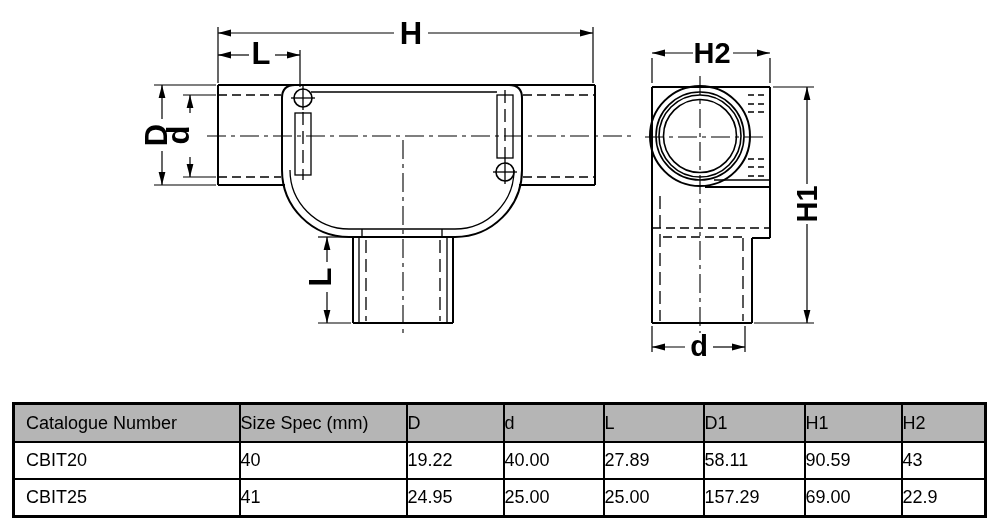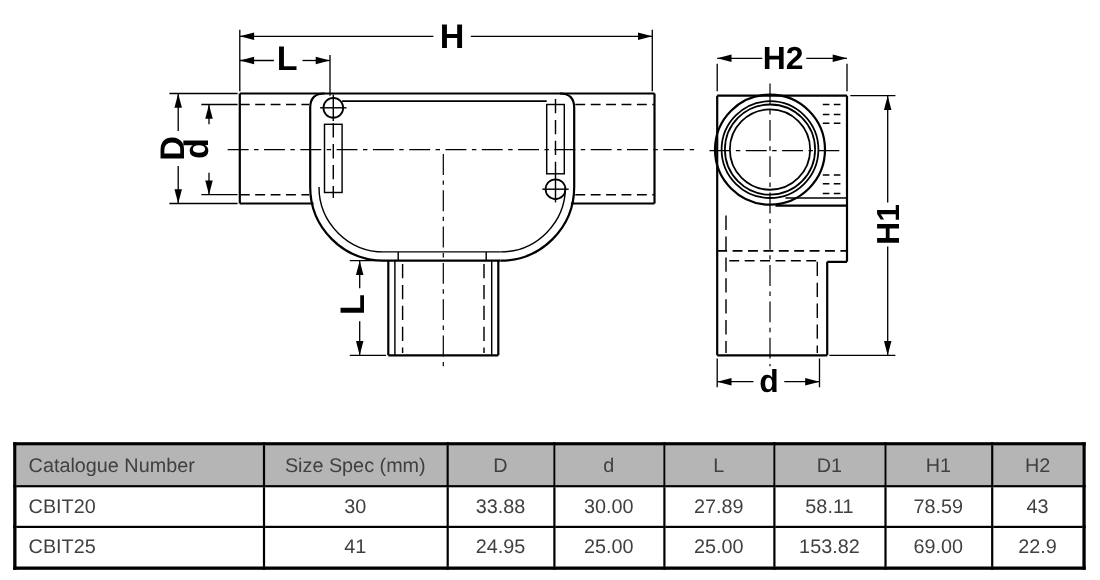"Catalogue Number" #spec-table { color: #404040 -> #000000 }
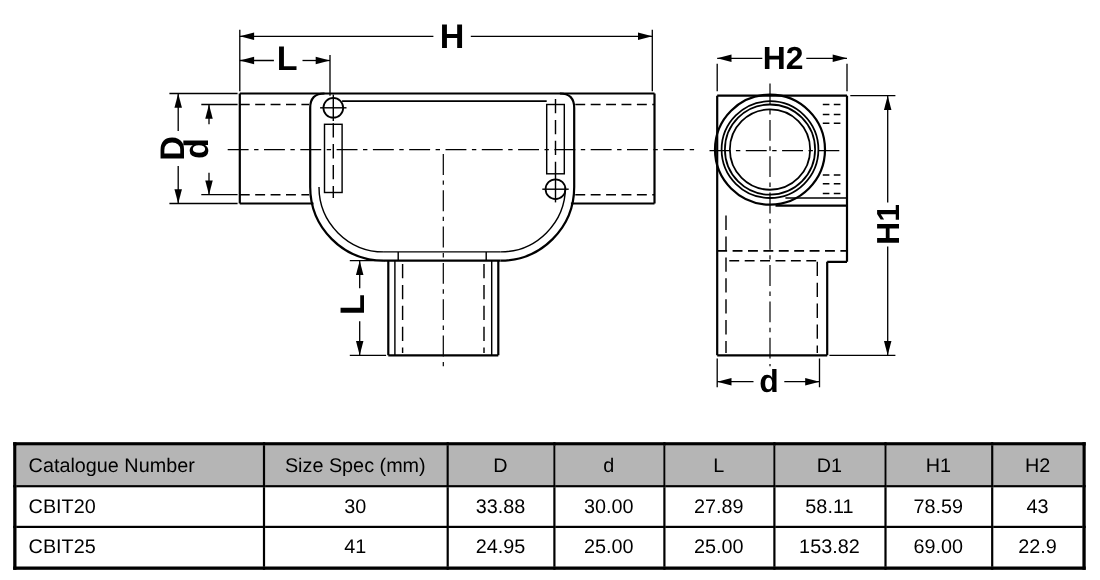"Size Spec (mm)" #spec-table th,#spec-table td { text-align: center -> left }
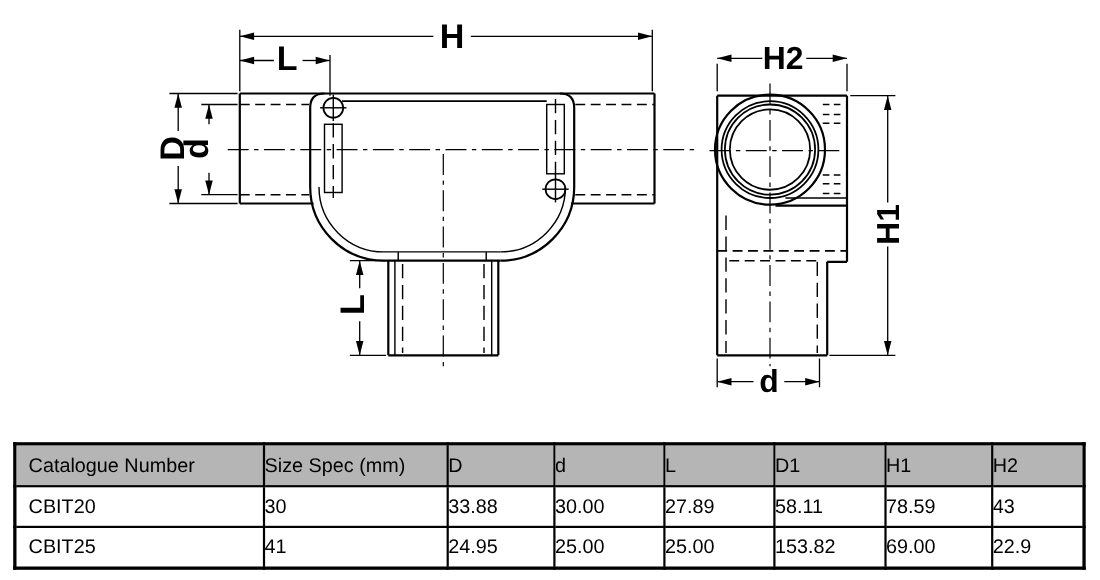"30" td { text: 30 -> 40 }
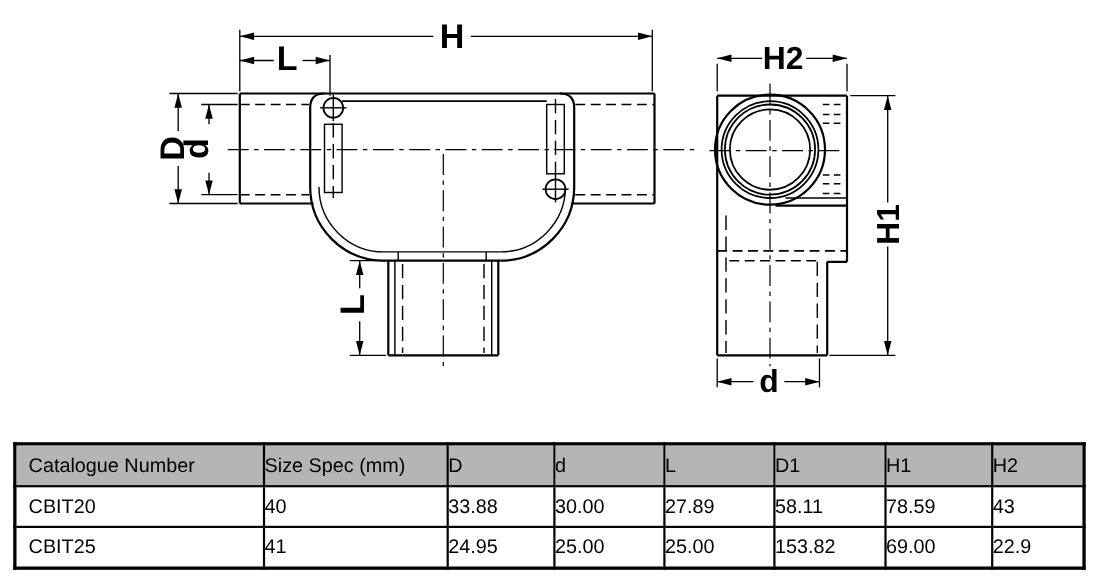"33.88" td { text: 33.88 -> 19.22 }
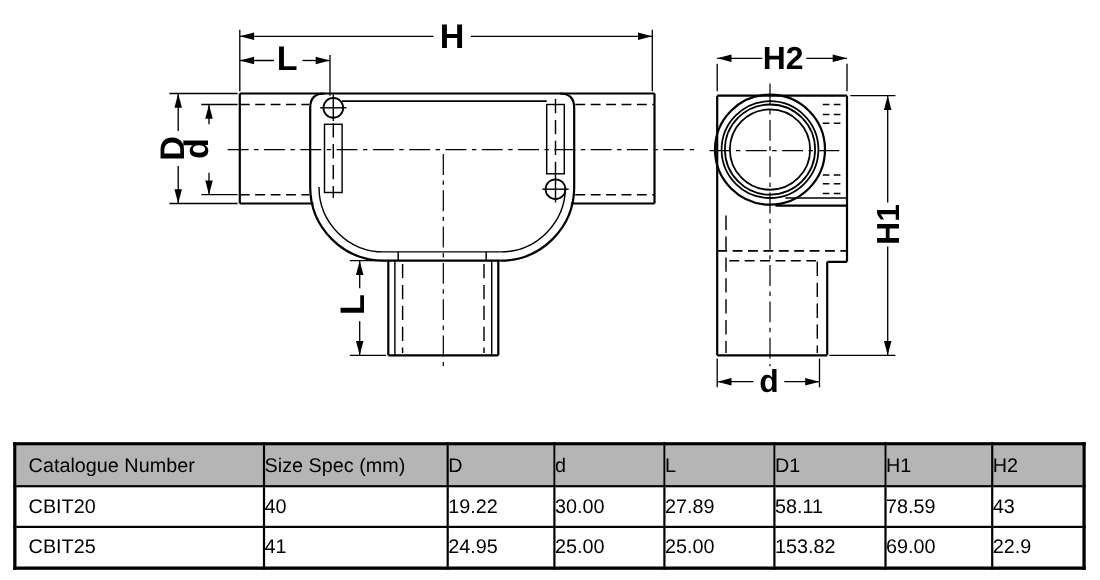"30.00" td { text: 30.00 -> 40.00 }
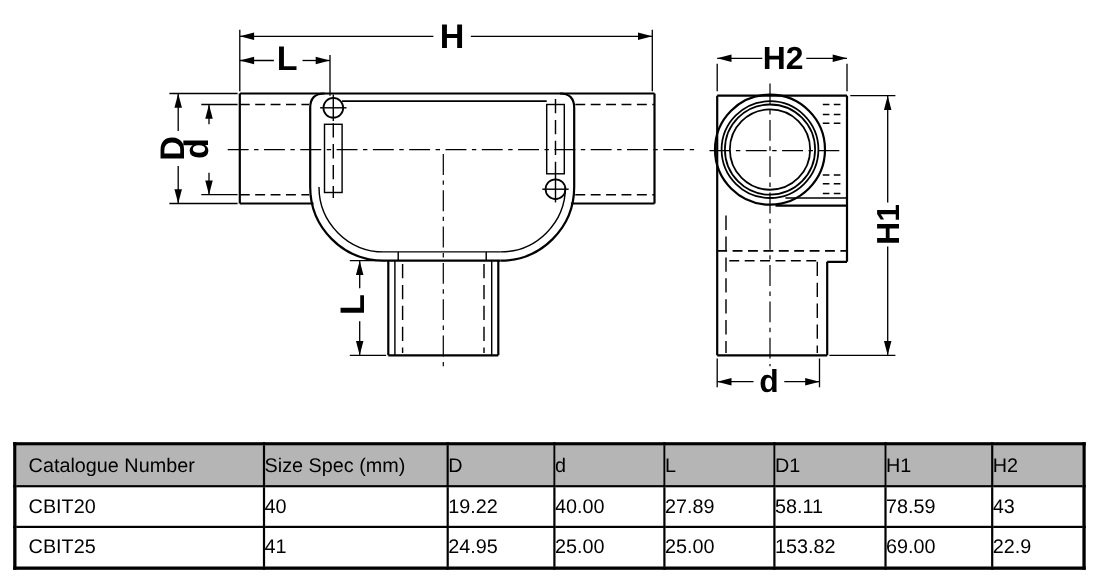"78.59" td { text: 78.59 -> 90.59 }
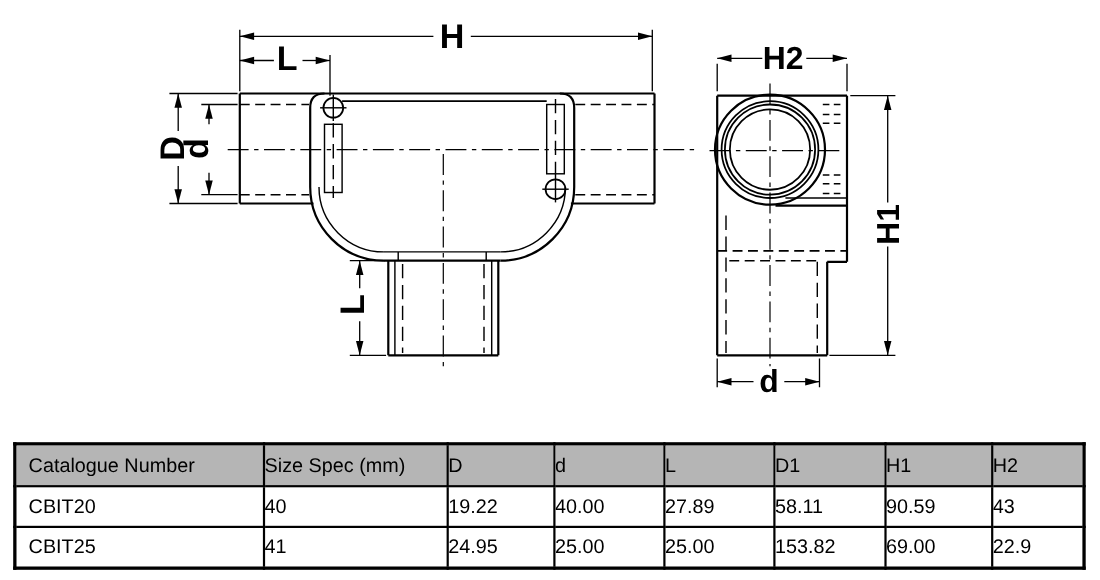"153.82" td { text: 153.82 -> 157.29 }
